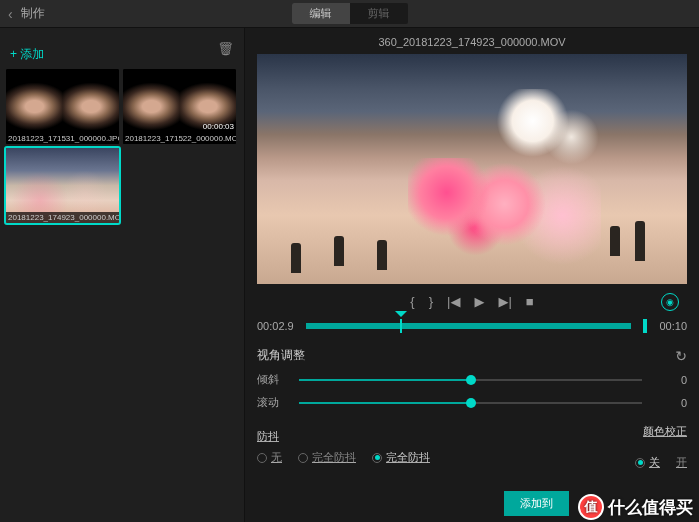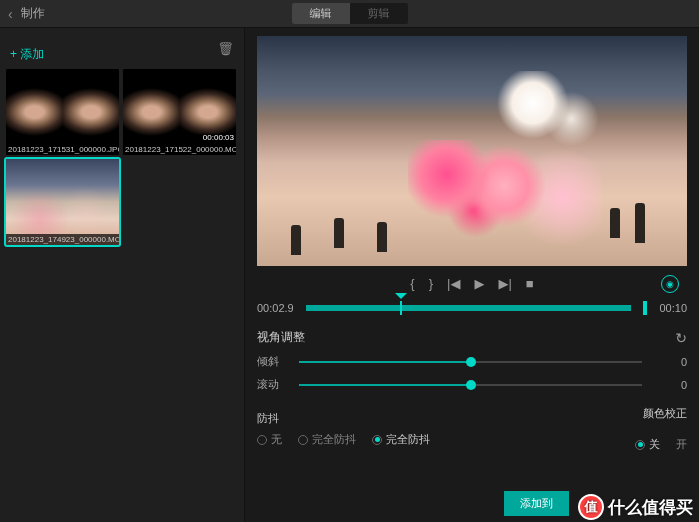"360_20181223_174923_000000.MOV" div.filename { html: none -> <div>360_20181223_174923_000000.MOV</div> }
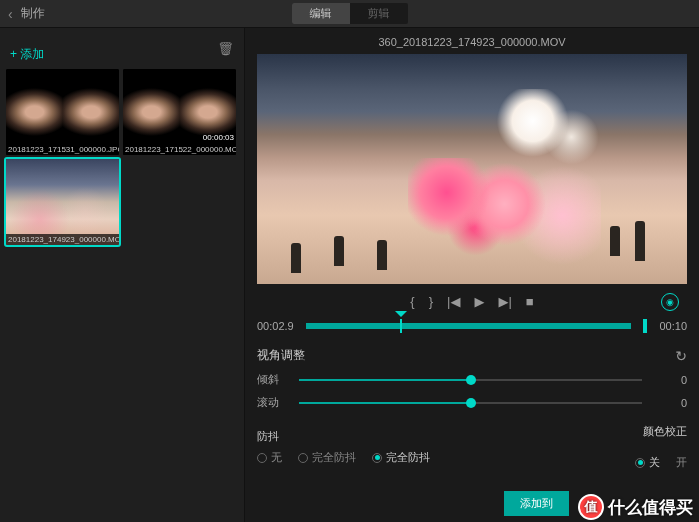"00:00:03" .thumb { height: 86px -> 75px }
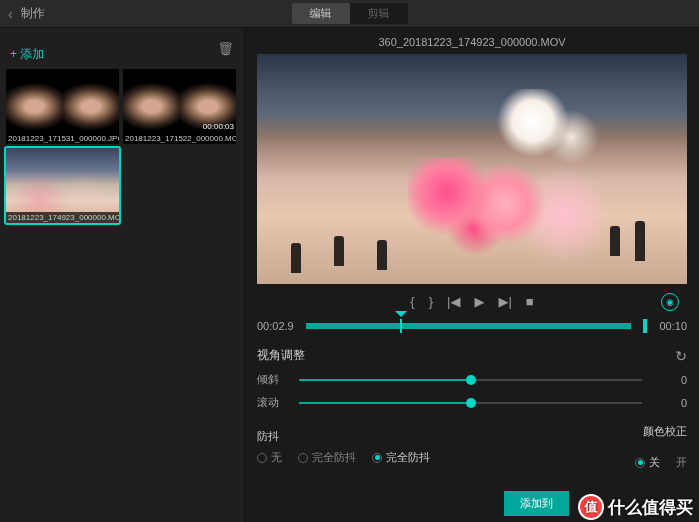"防抖" .bottom-row { text-decoration: none -> underline }
